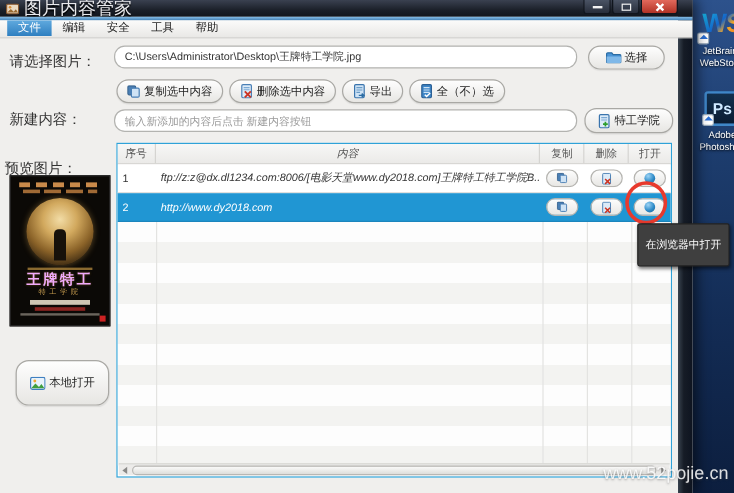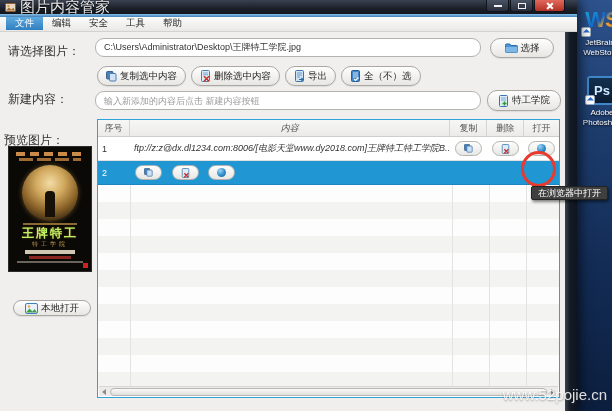"http://www.dy2018.com" div.td { html: none -> <div>http://www.dy2018.com</div> }
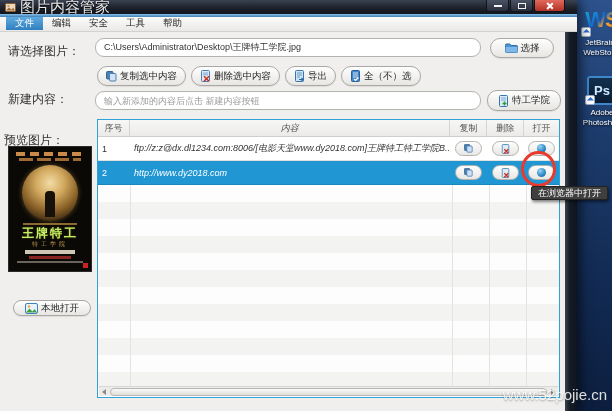"在浏览器中打开" .tooltip { height: 14px -> 36px }
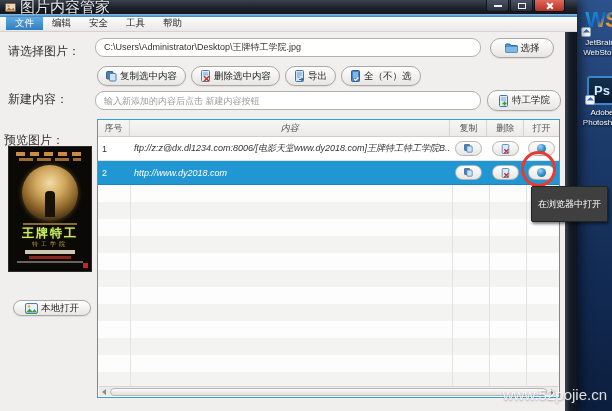"王牌特工" .p-title { color: #bef264 -> #f0abfc }
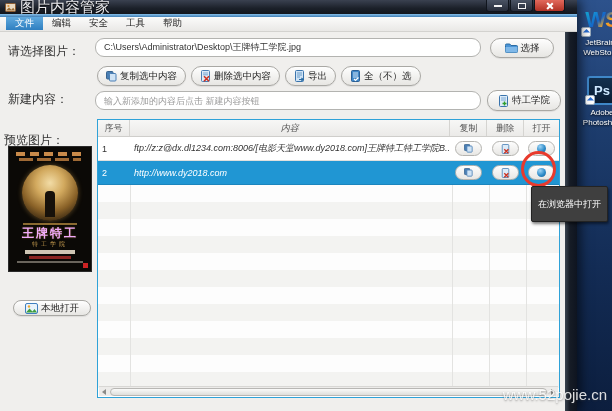"本地打开" div.btn { height: 16px -> 38px }
